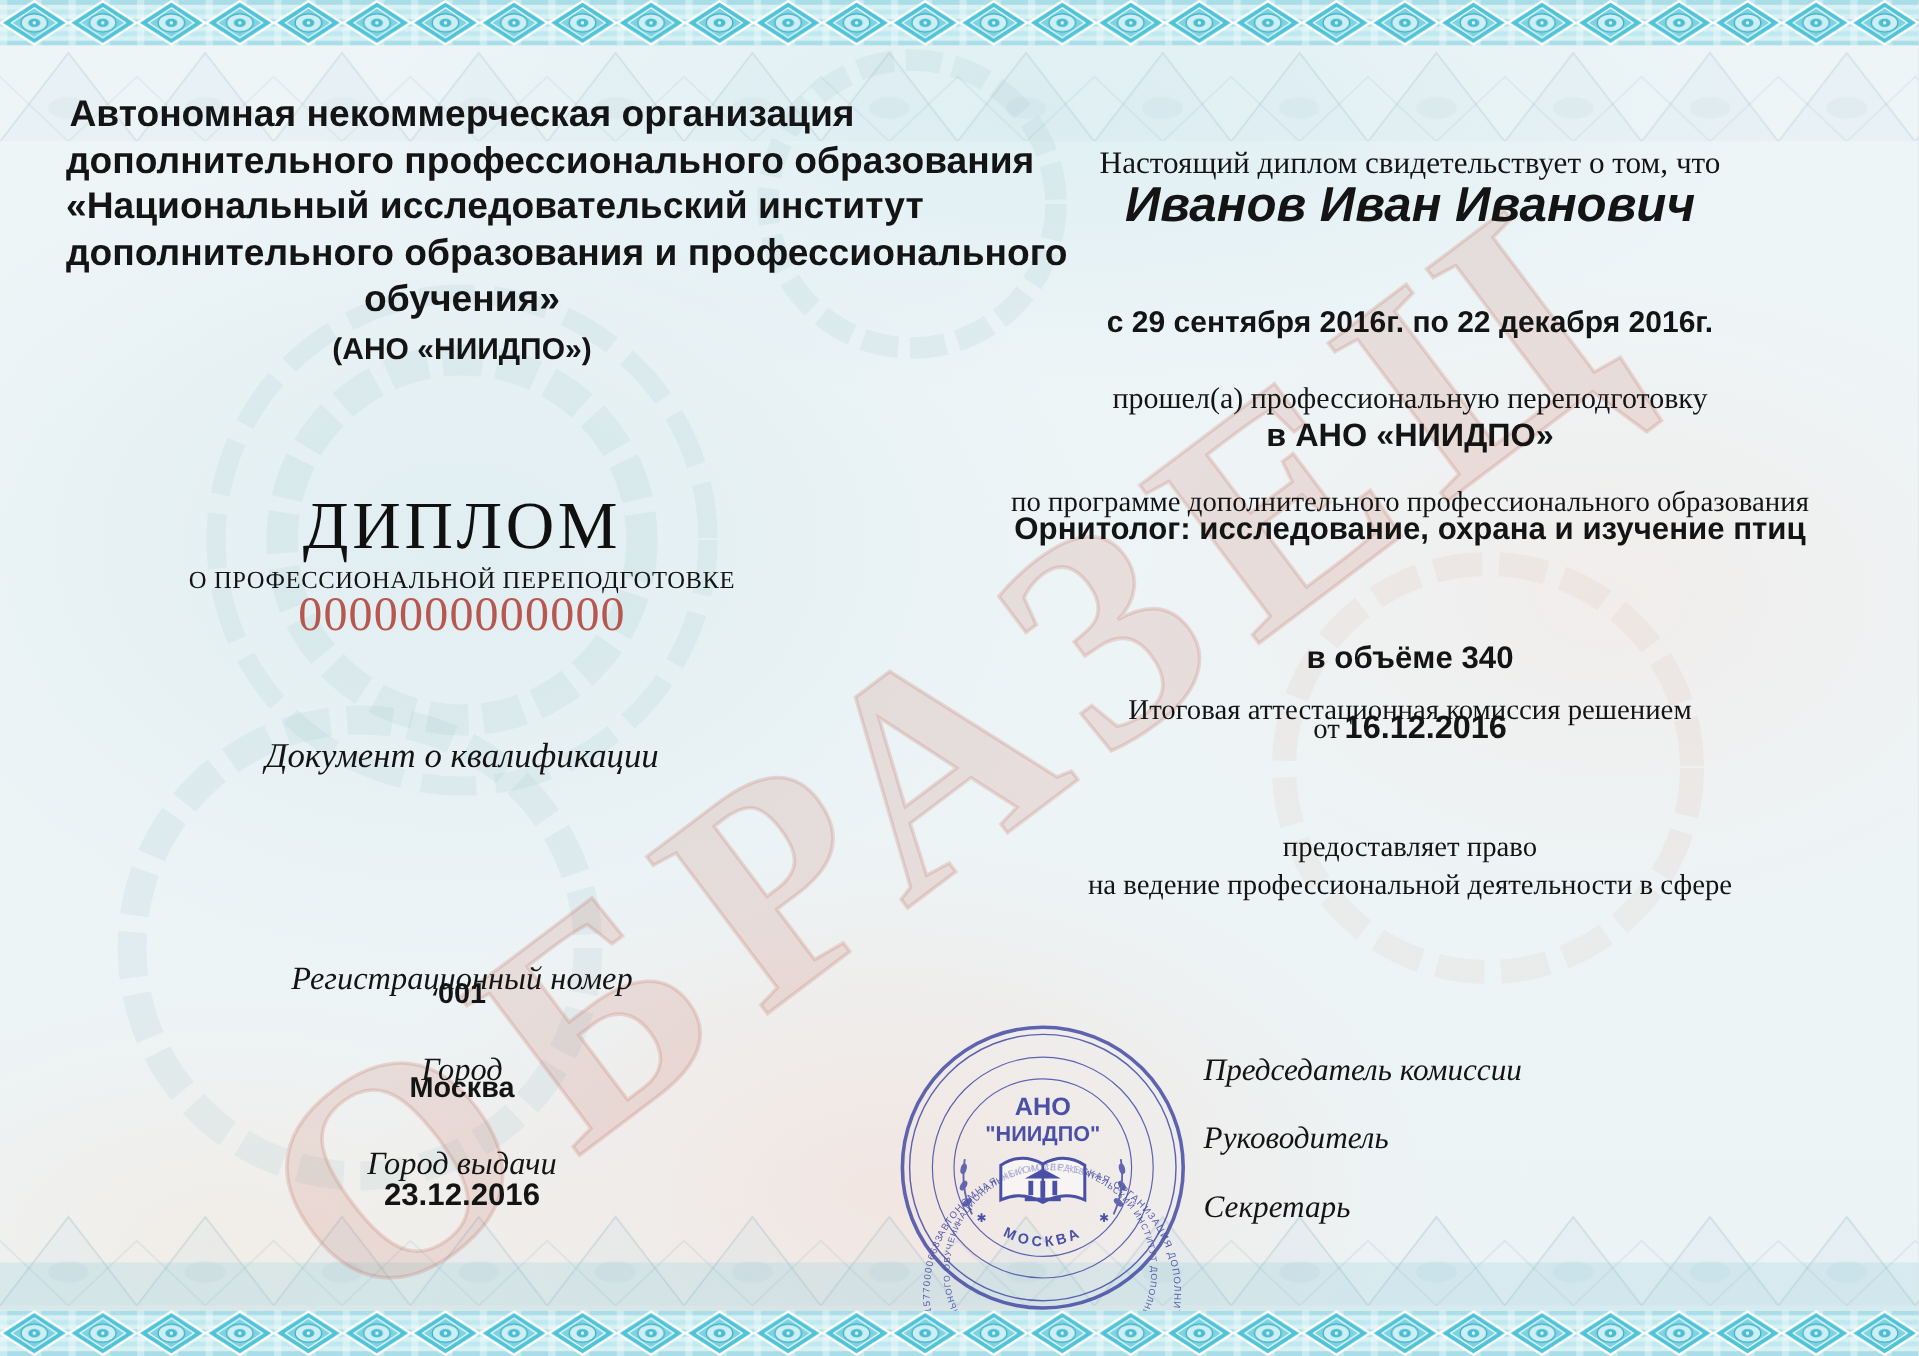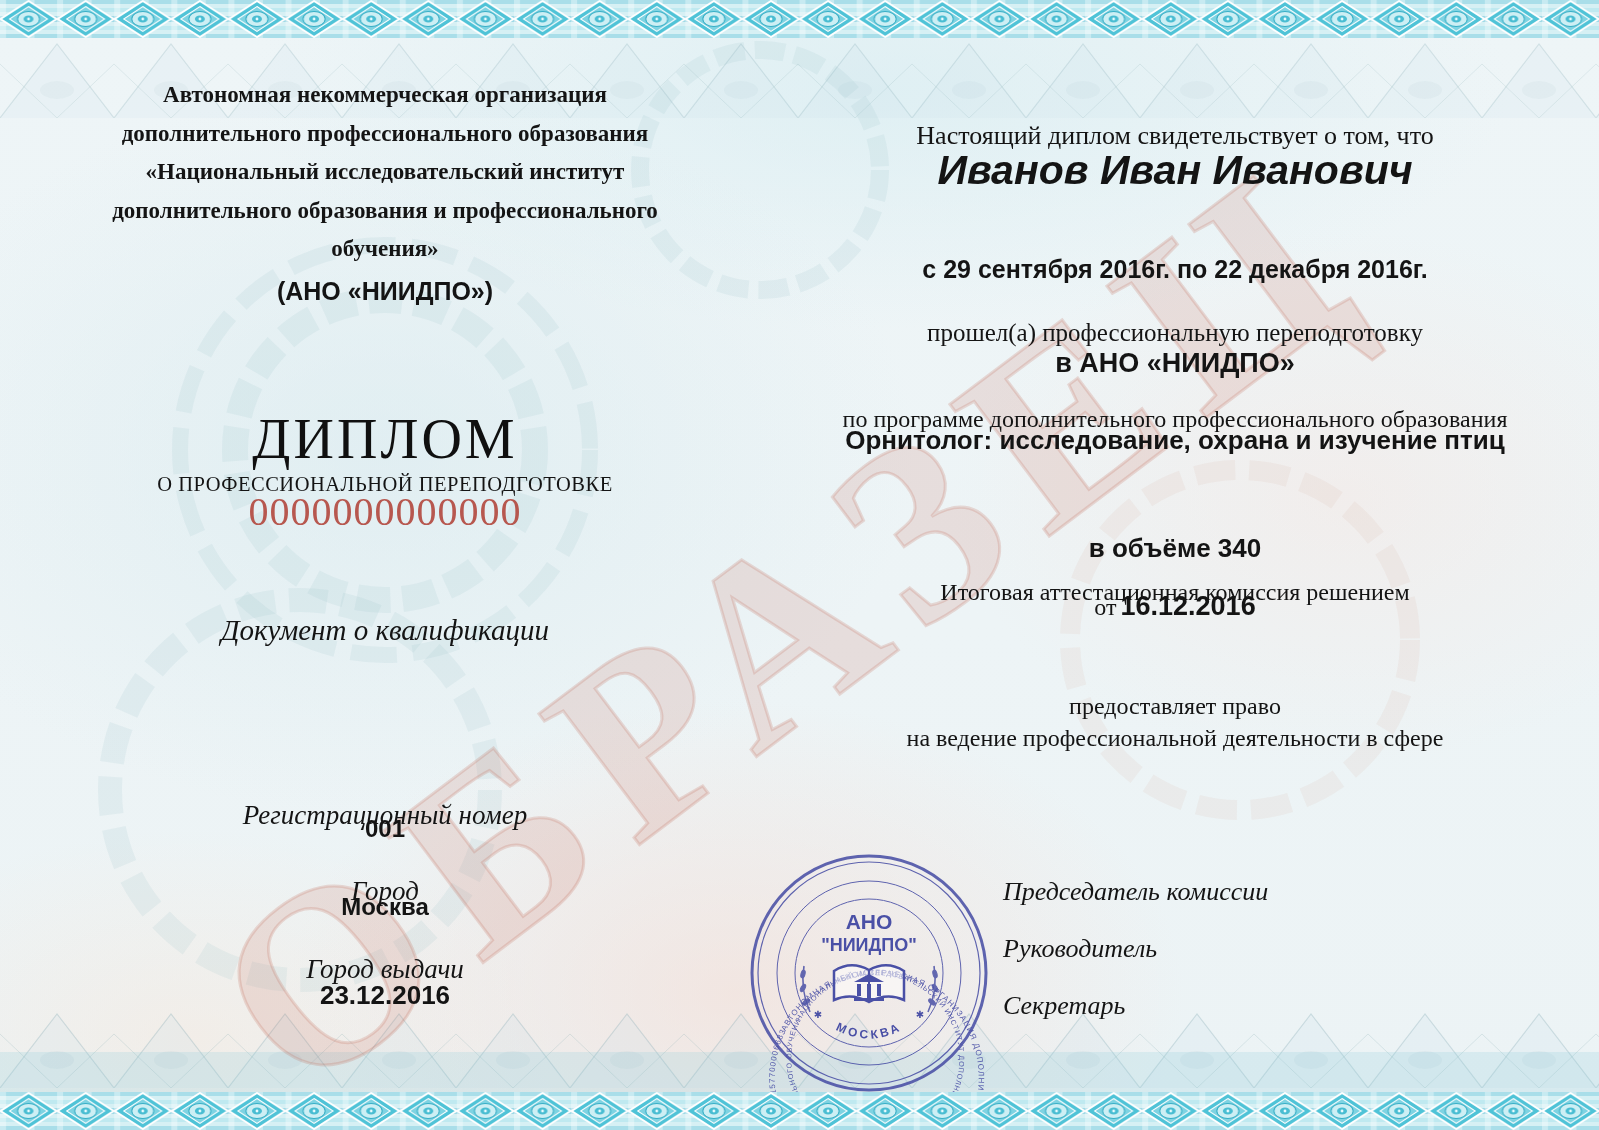"Автономная некоммерческая организация" .orgblock { font-family: Liberation Serif, serif -> none; font-size: 23px -> 31px }
